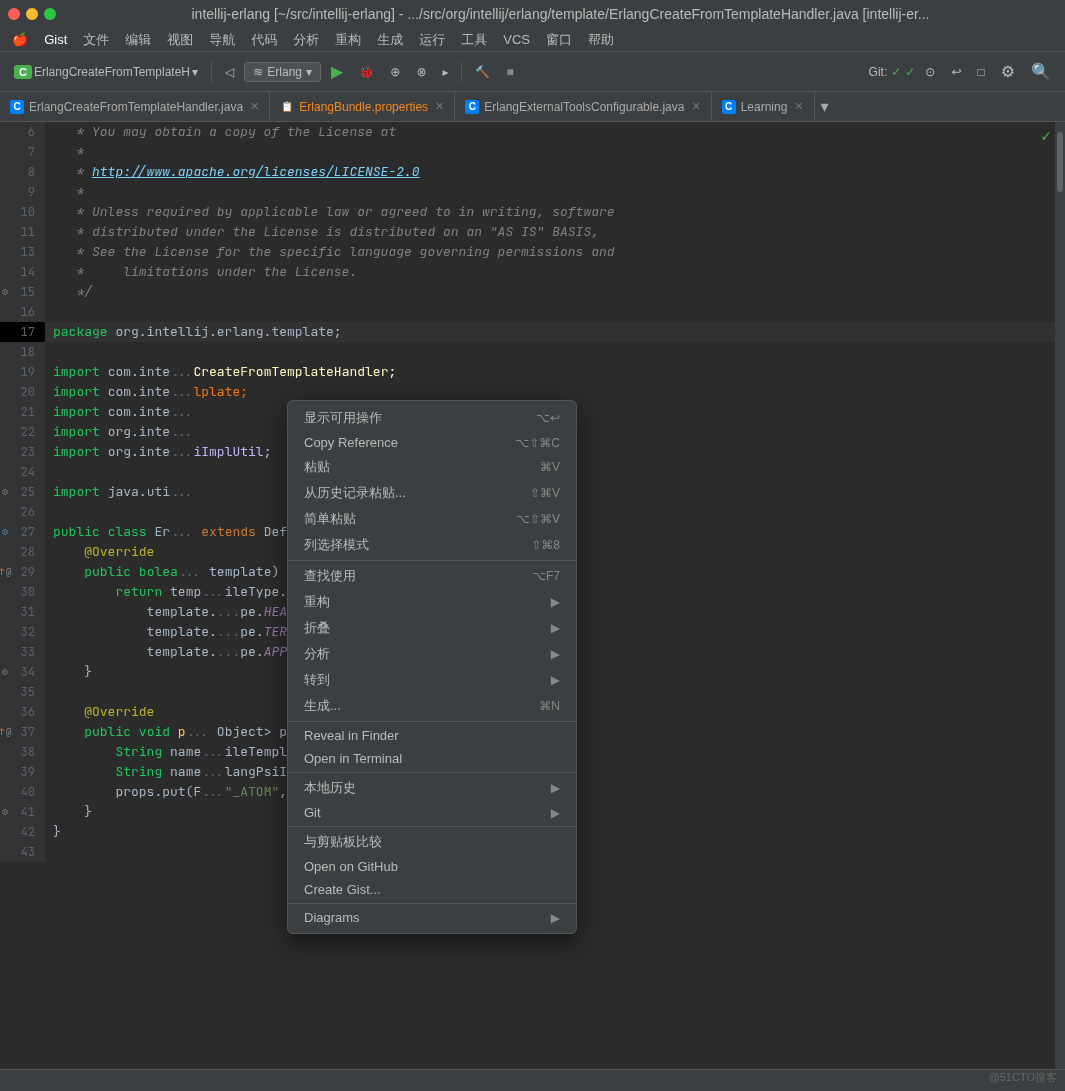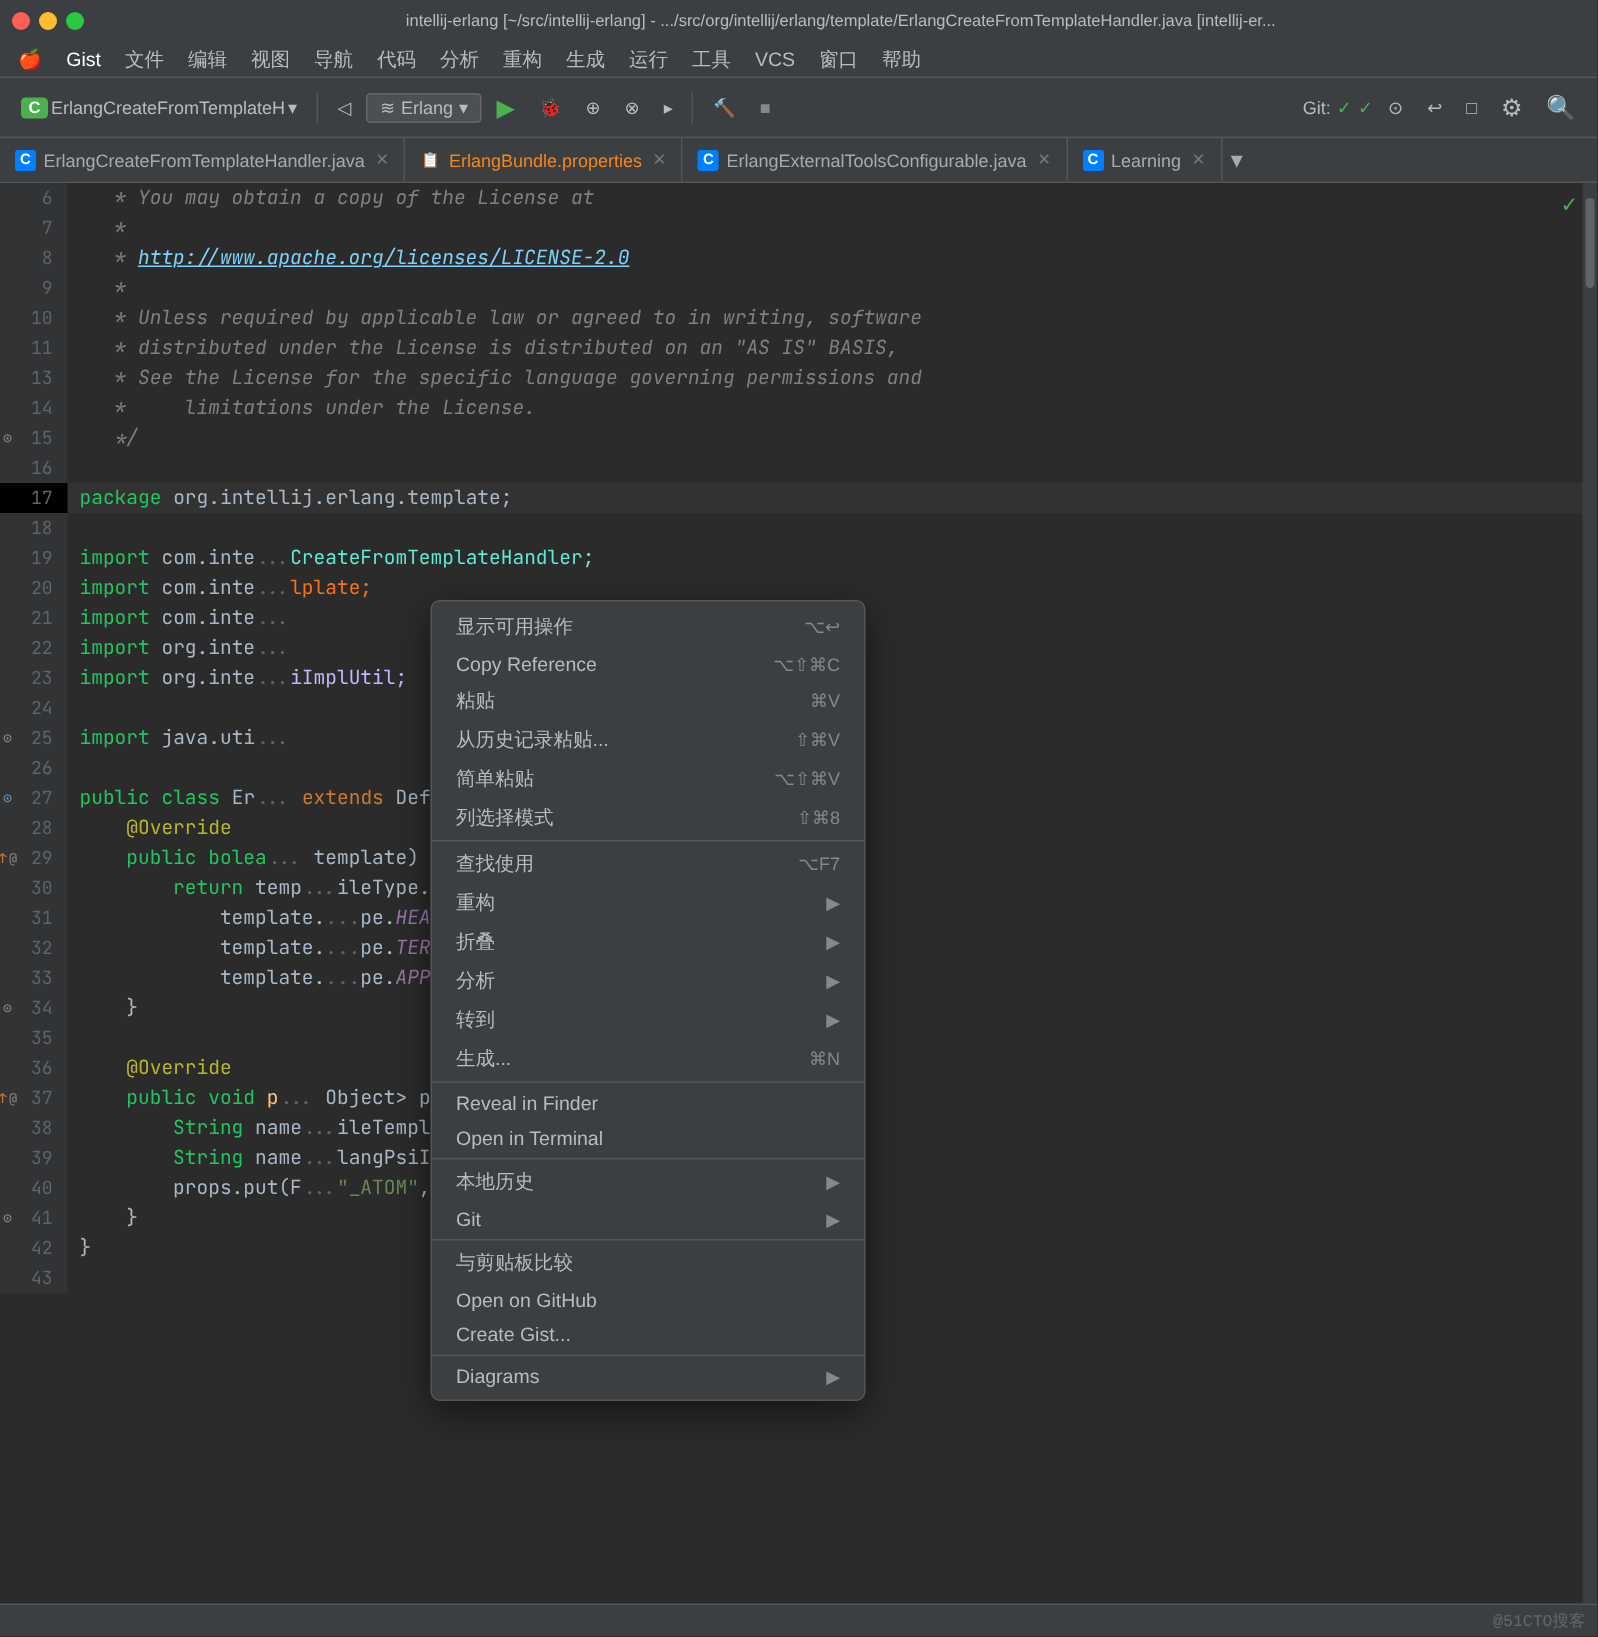"intellij-erlang [~/src/intellij-erlang]" .title-bar-text { font-size: 11px -> 14px }
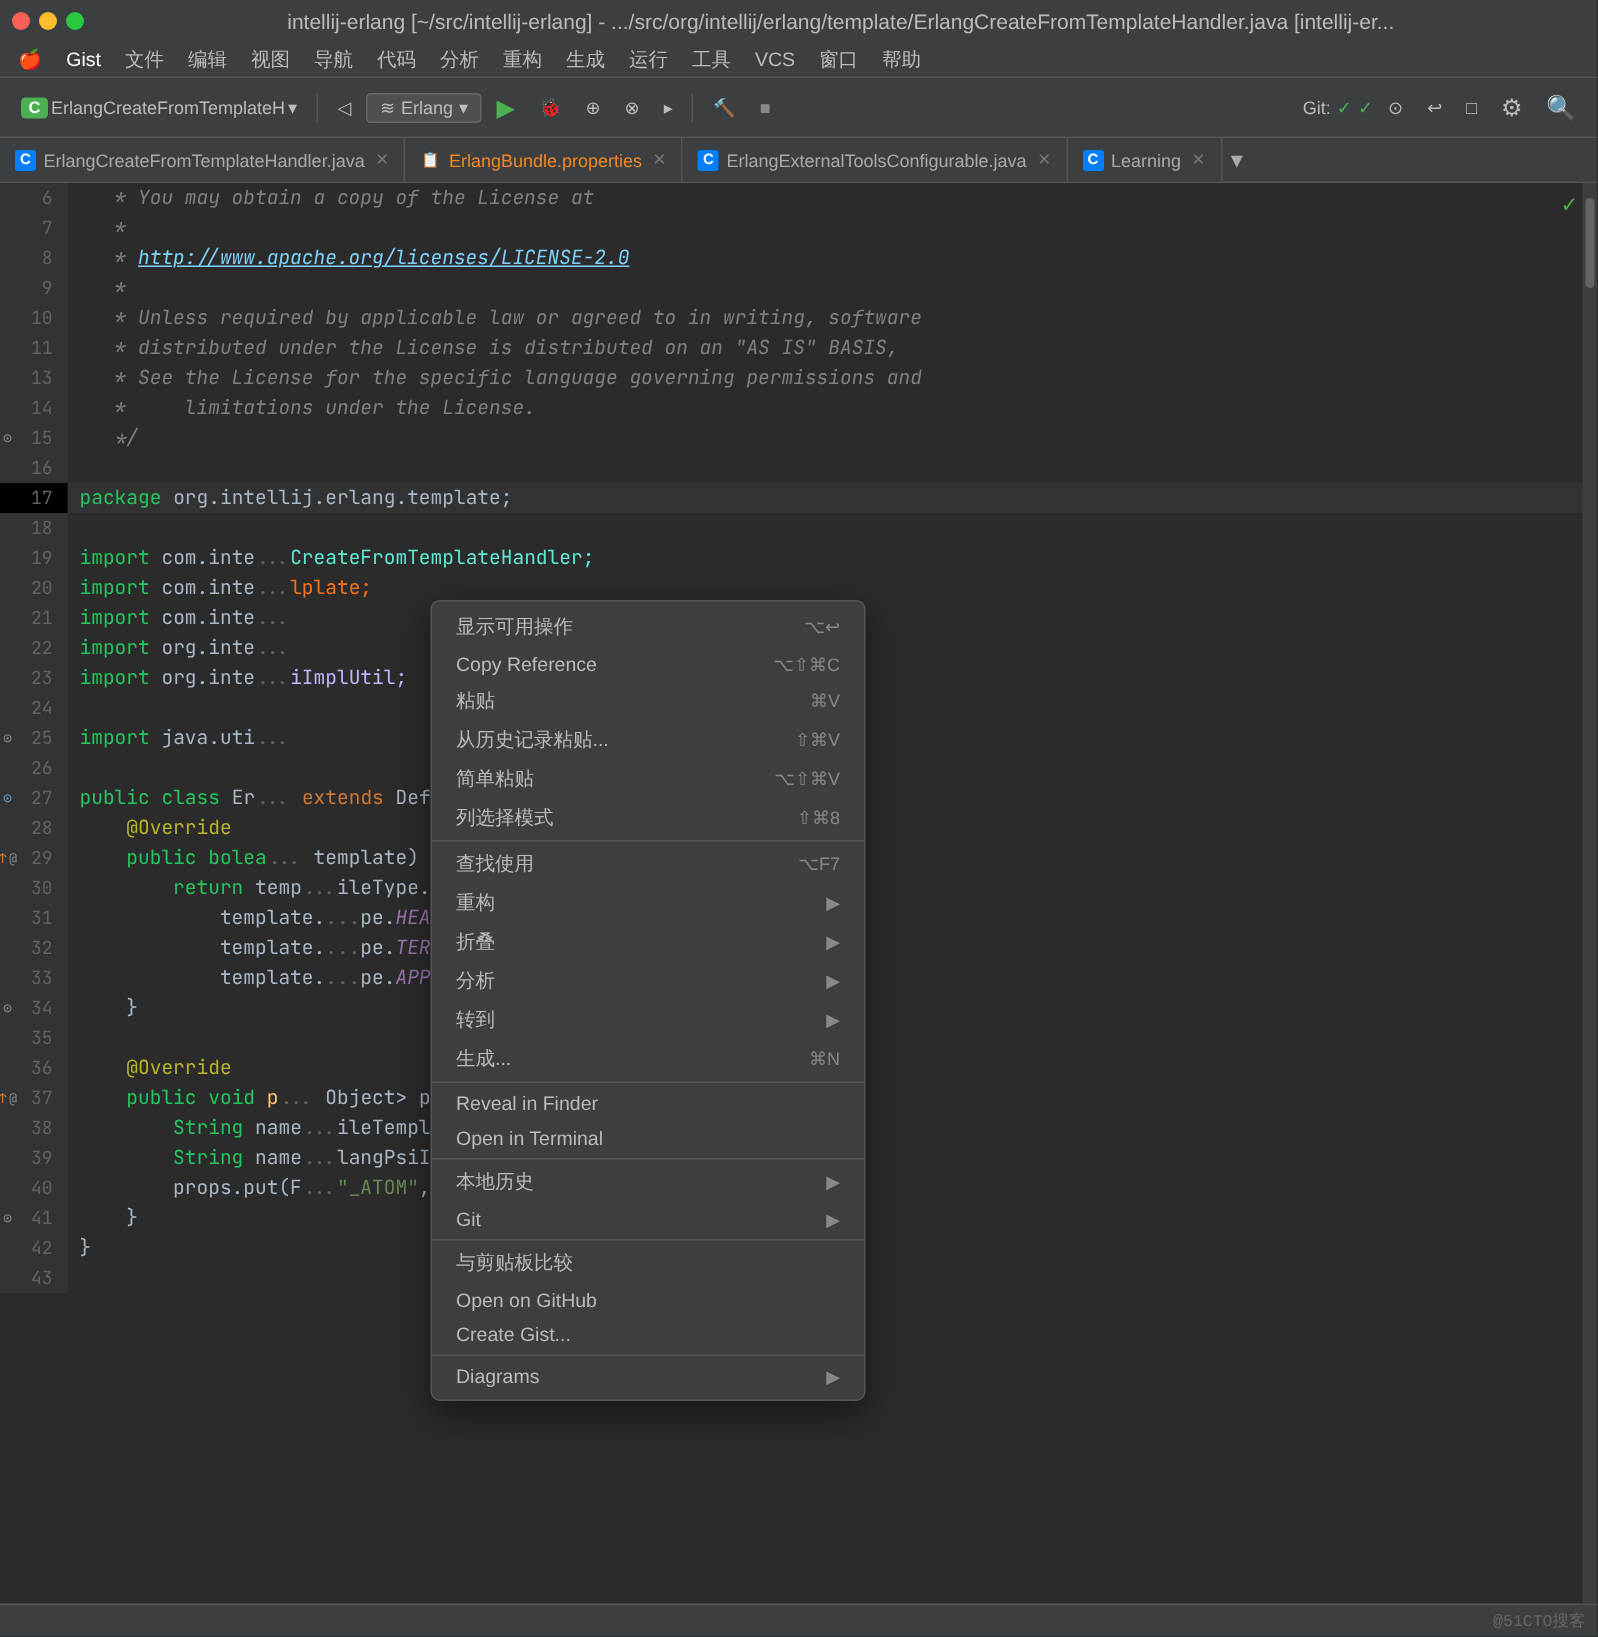"CreateFromTemplateHandler;" span { color: #5eead4 -> #fef9c3 }
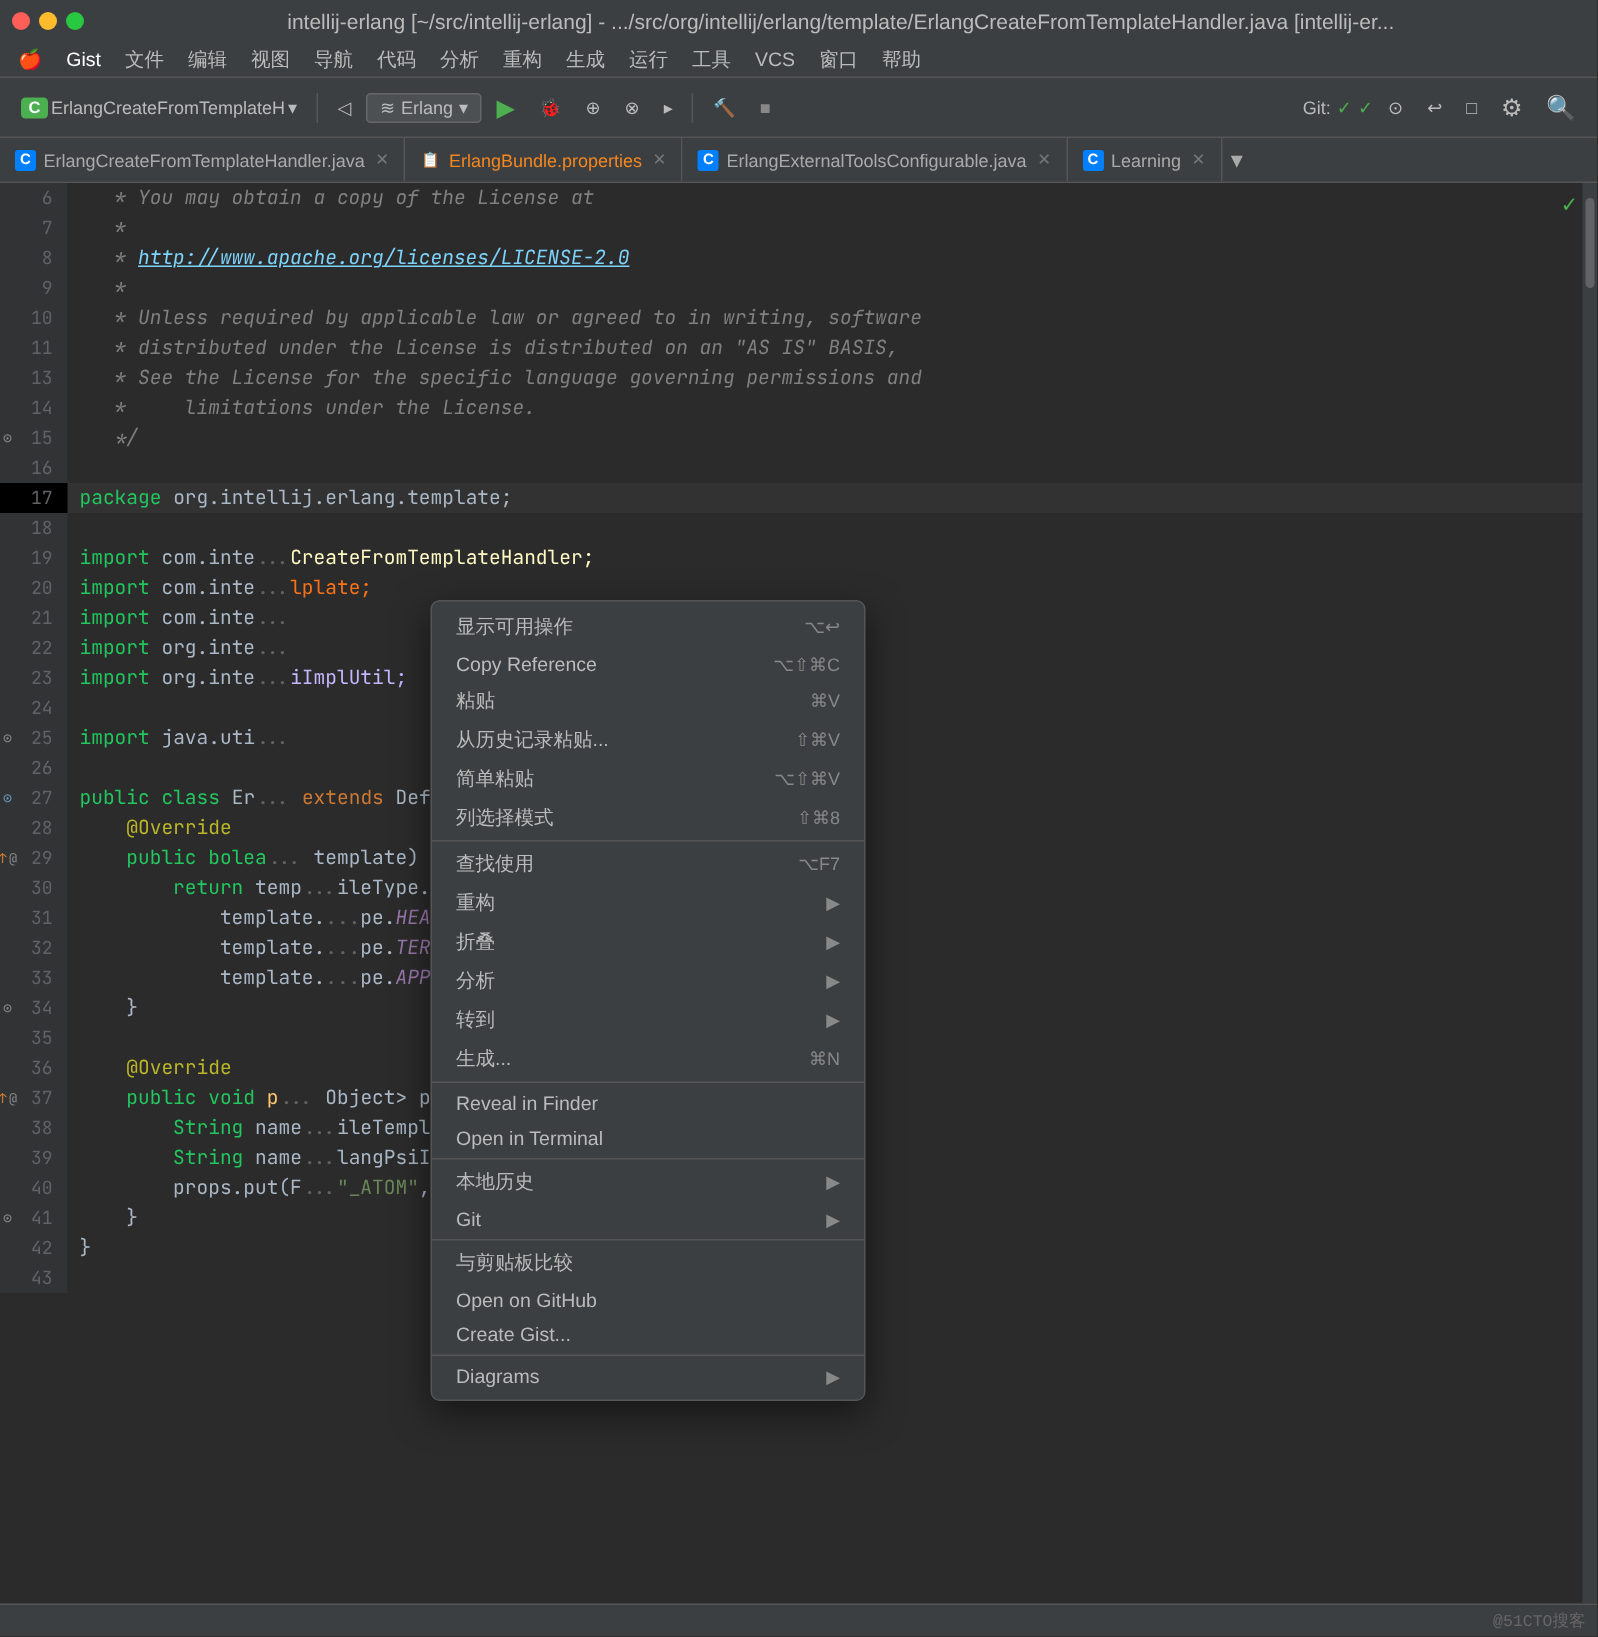"@51CTO搜客" .status-bar { align-items: center -> none; font-family: Liberation Mono, monospace -> none }
